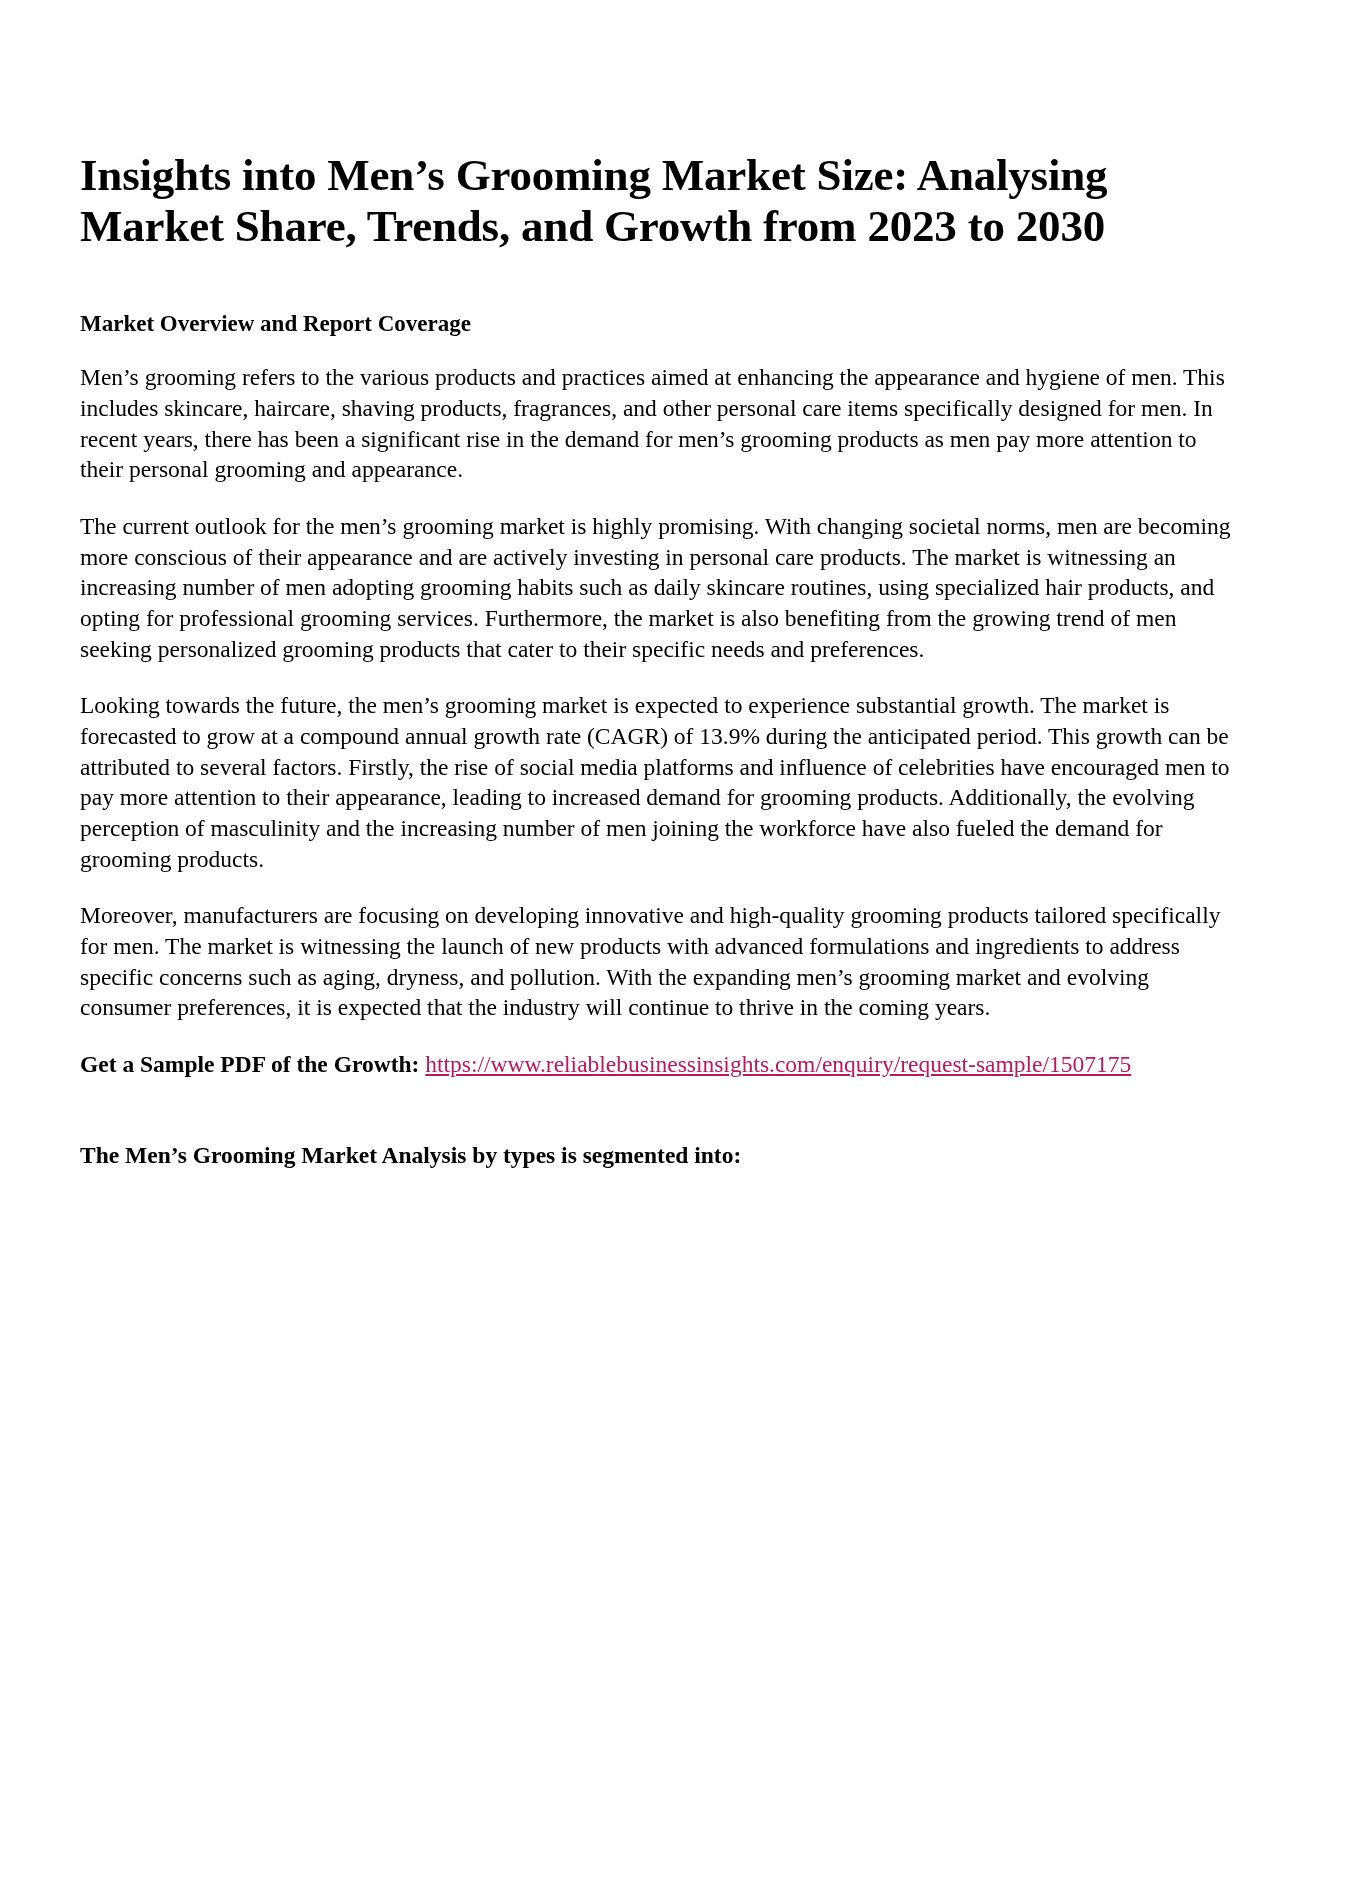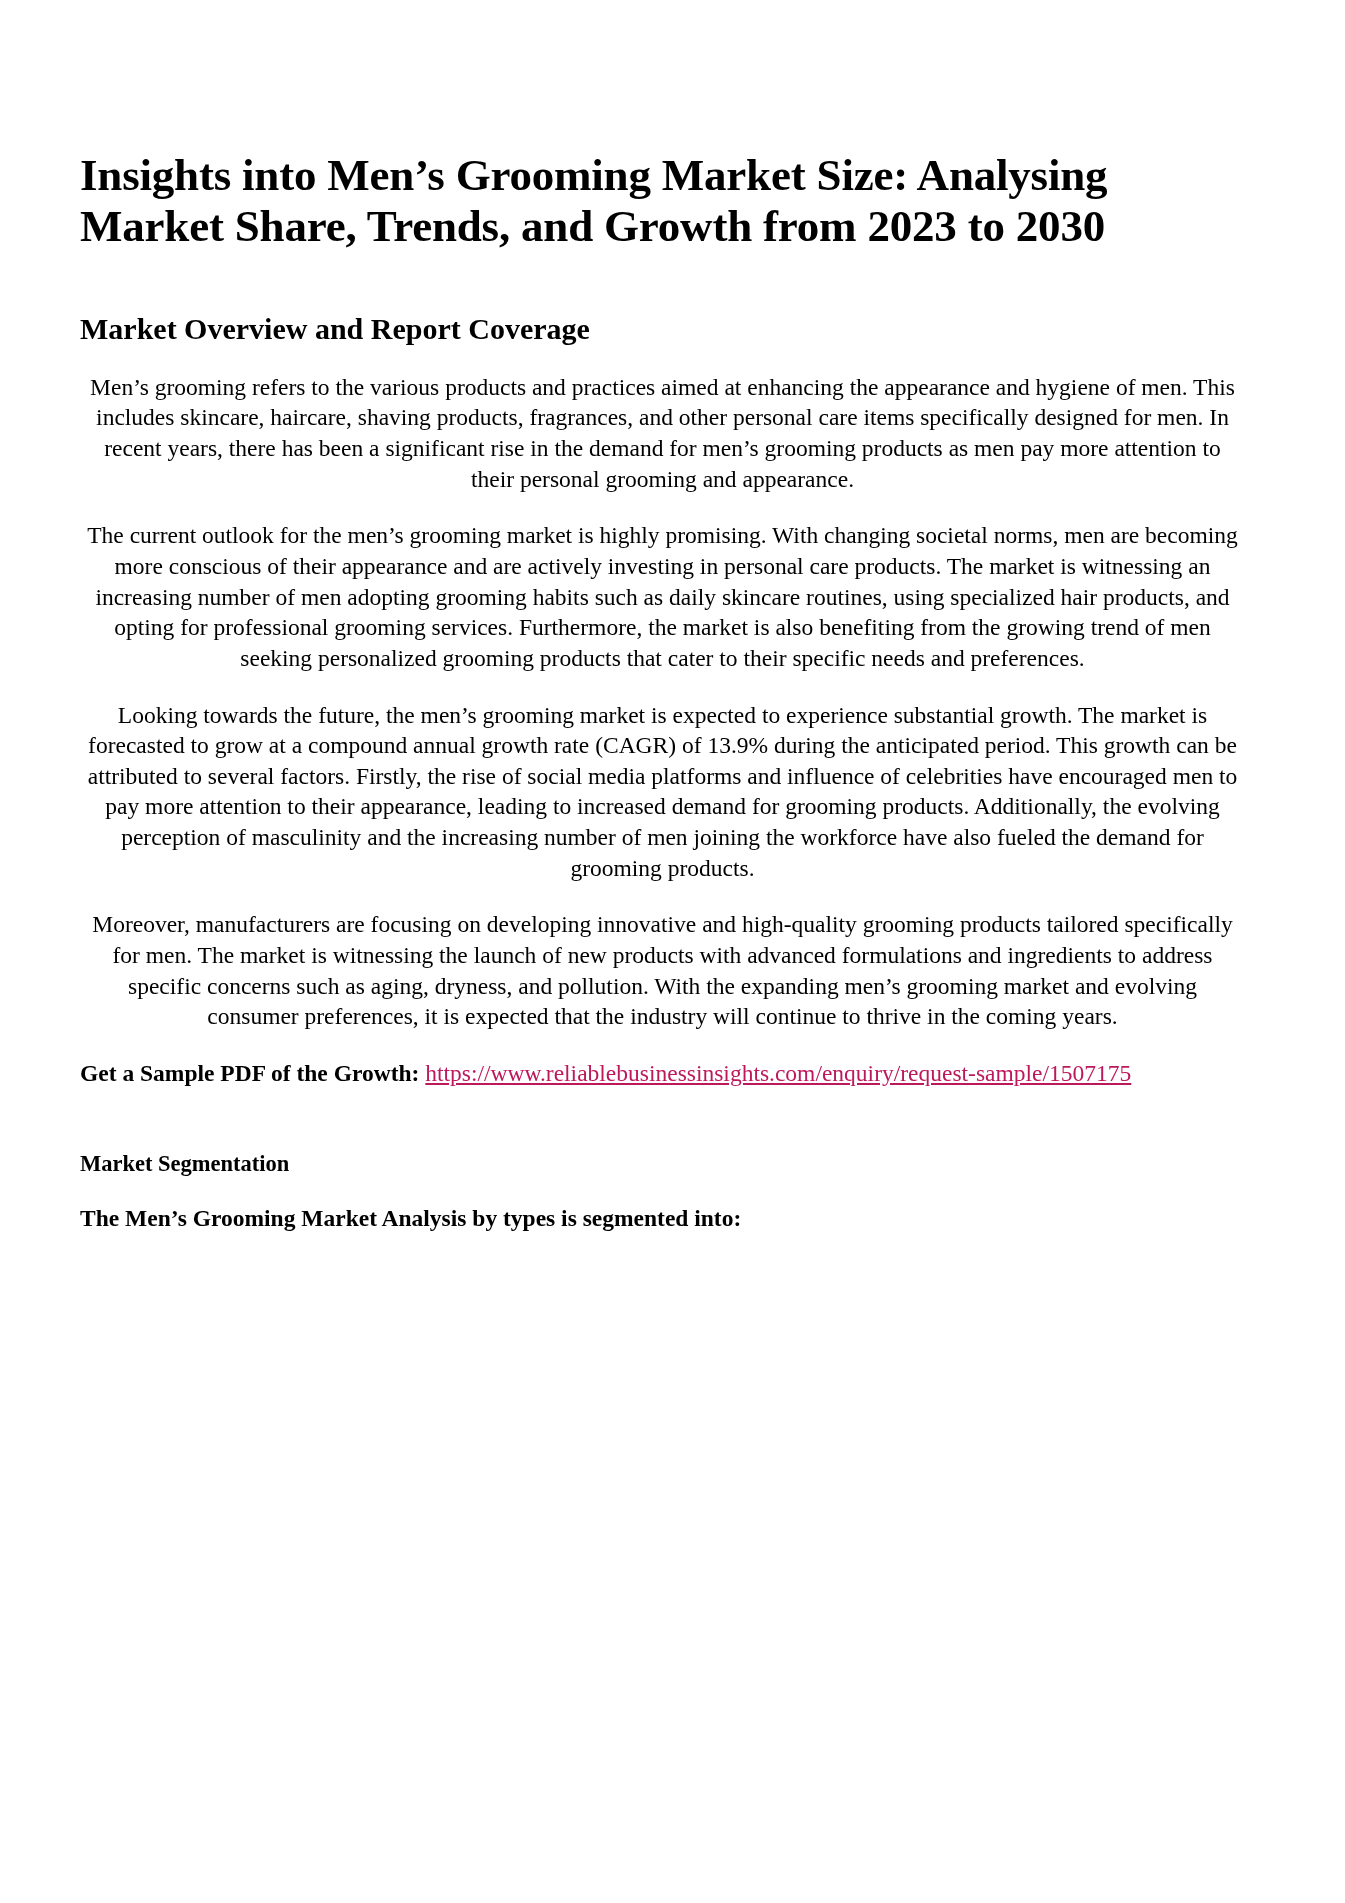"Market Overview and Report Coverage" .section-heading { font-size: 30px -> 23px }
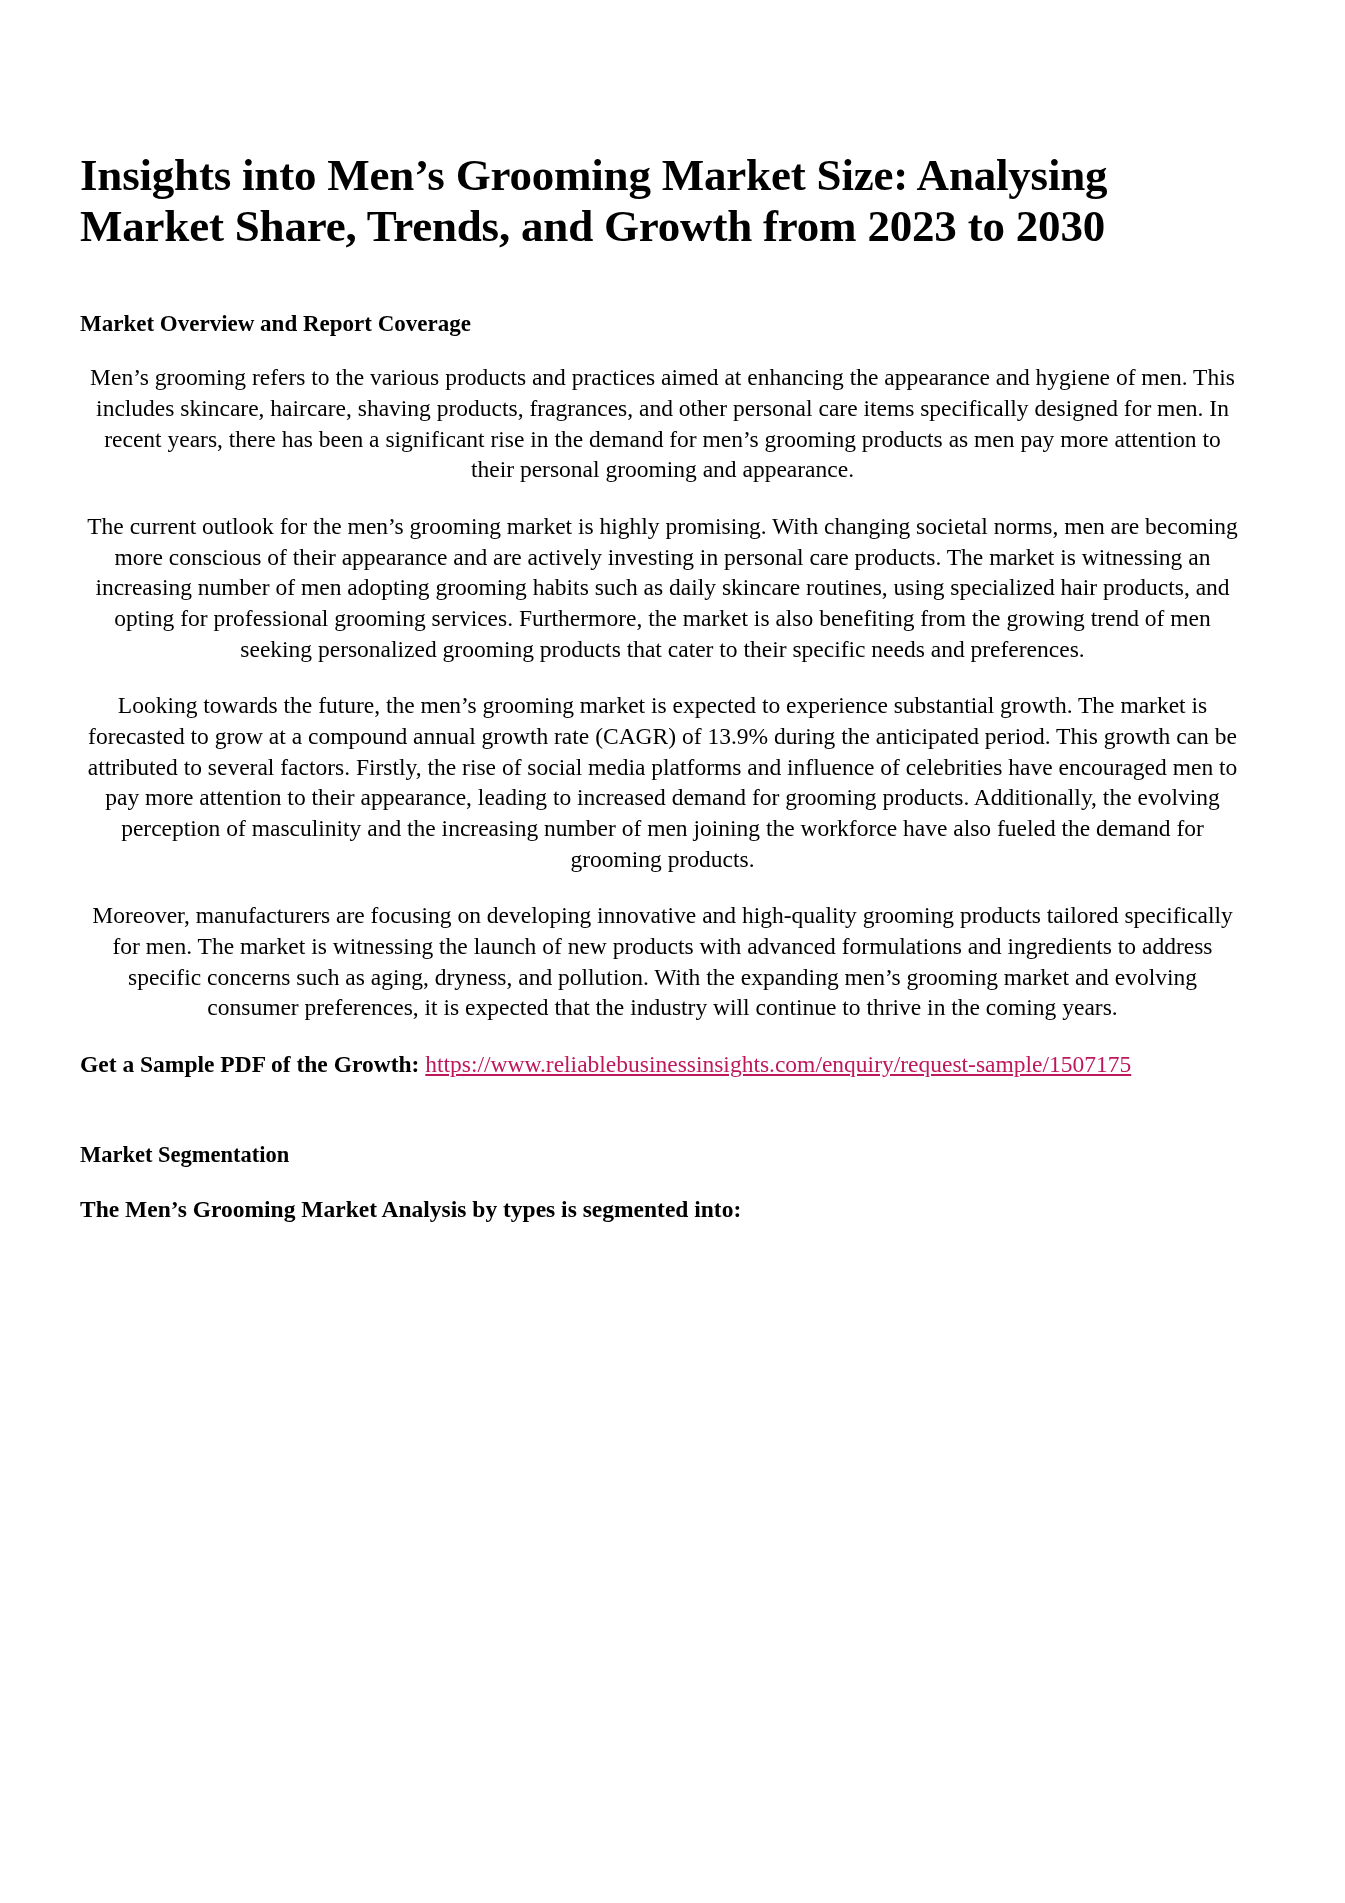"Men’s grooming refers to the" .body-paragraph { text-align: center -> left }
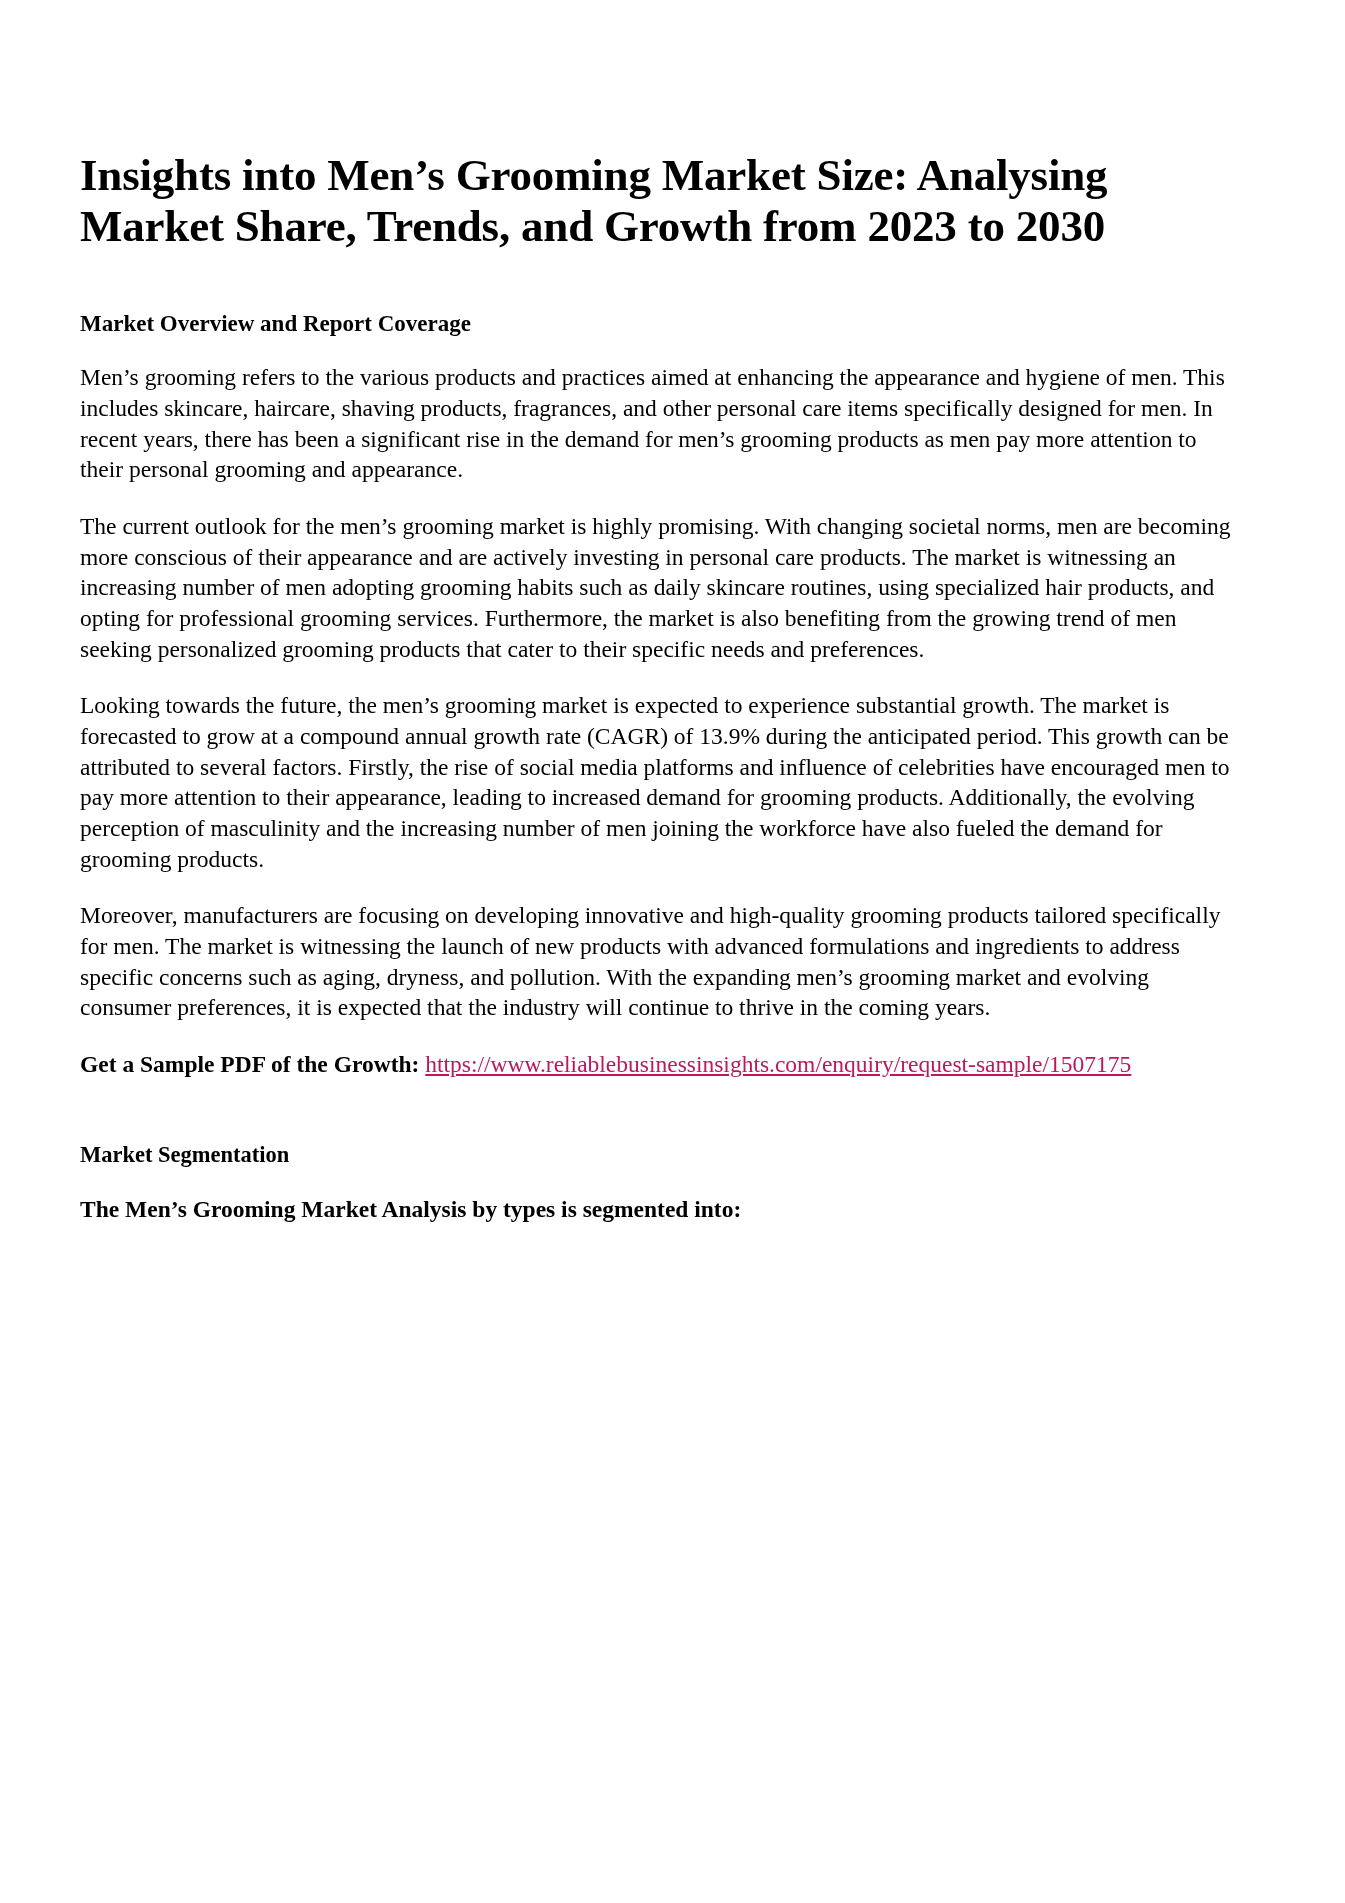"Market Segmentation" h2.seg-heading { html: <h2>Market Segmentation</h2> -> none }
